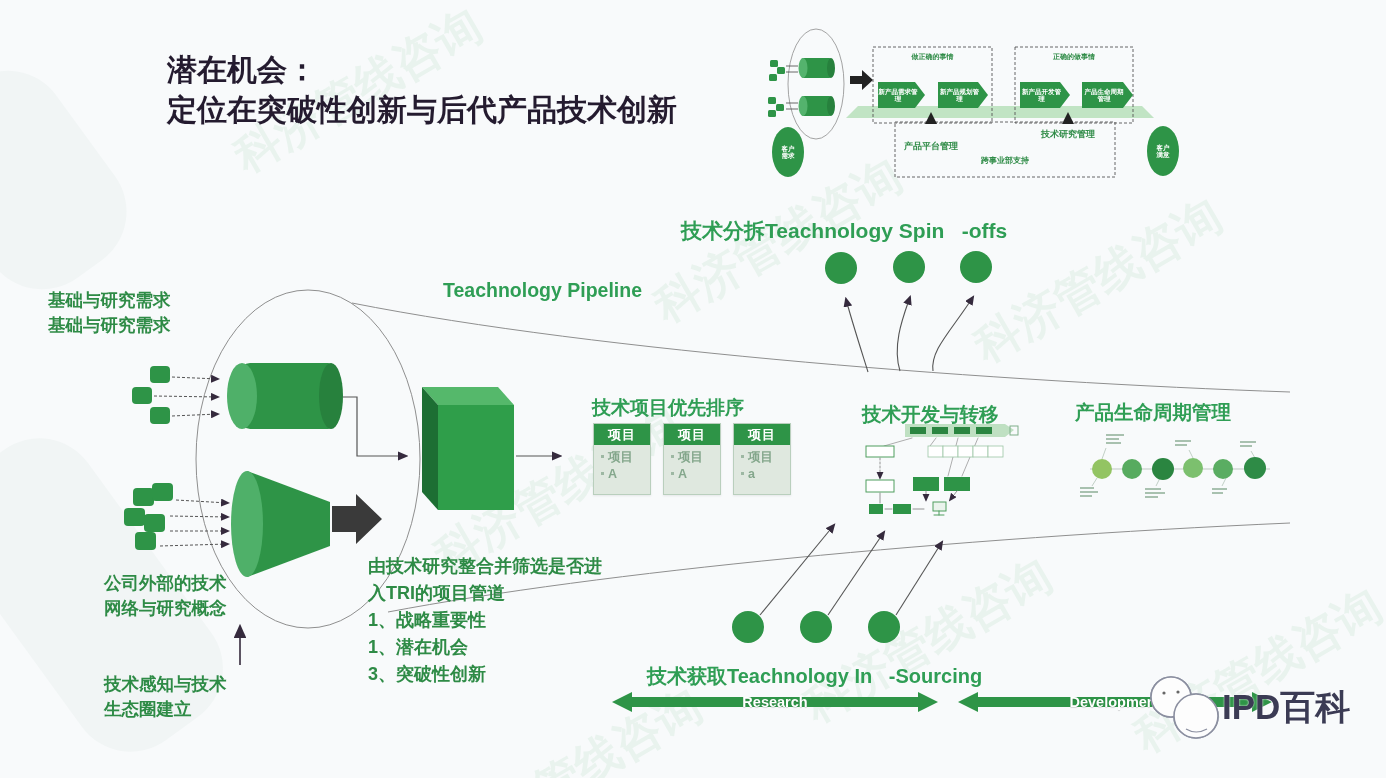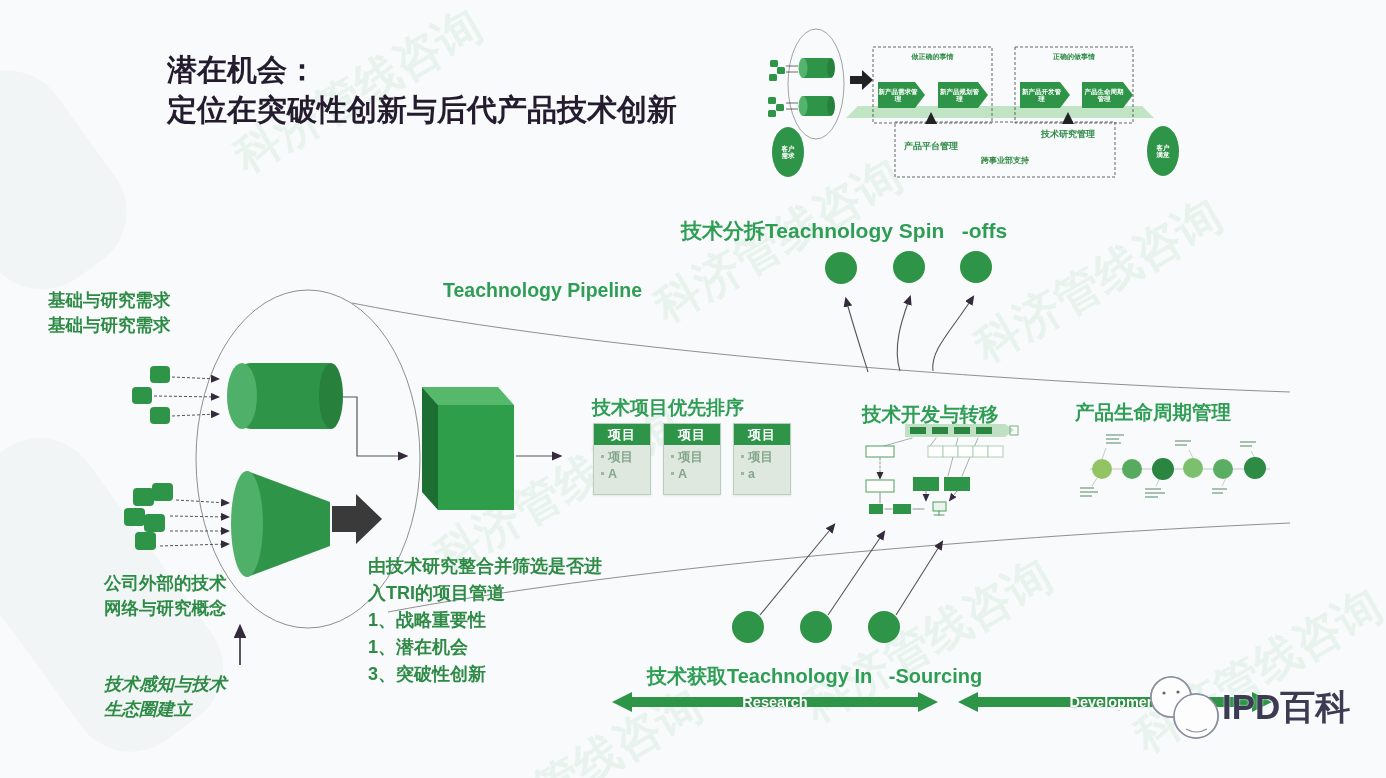"技术感知与技术" div.abs { font-style: italic -> none }
